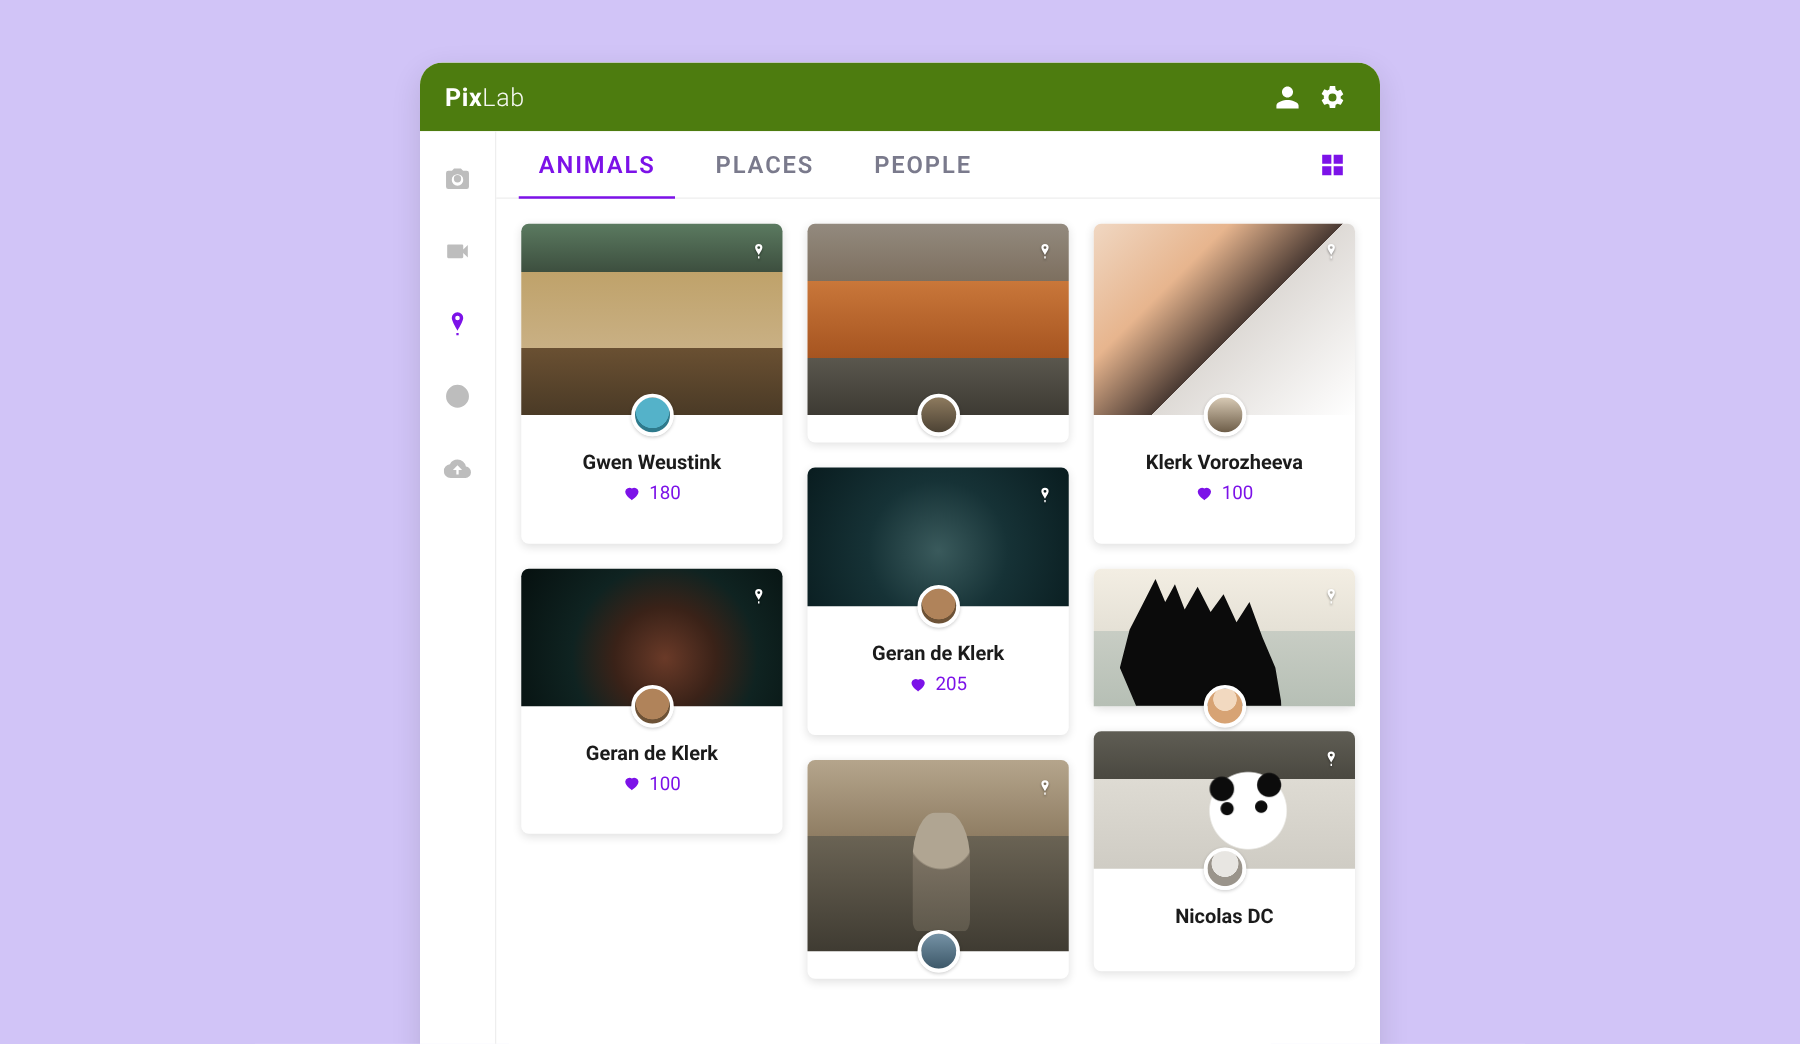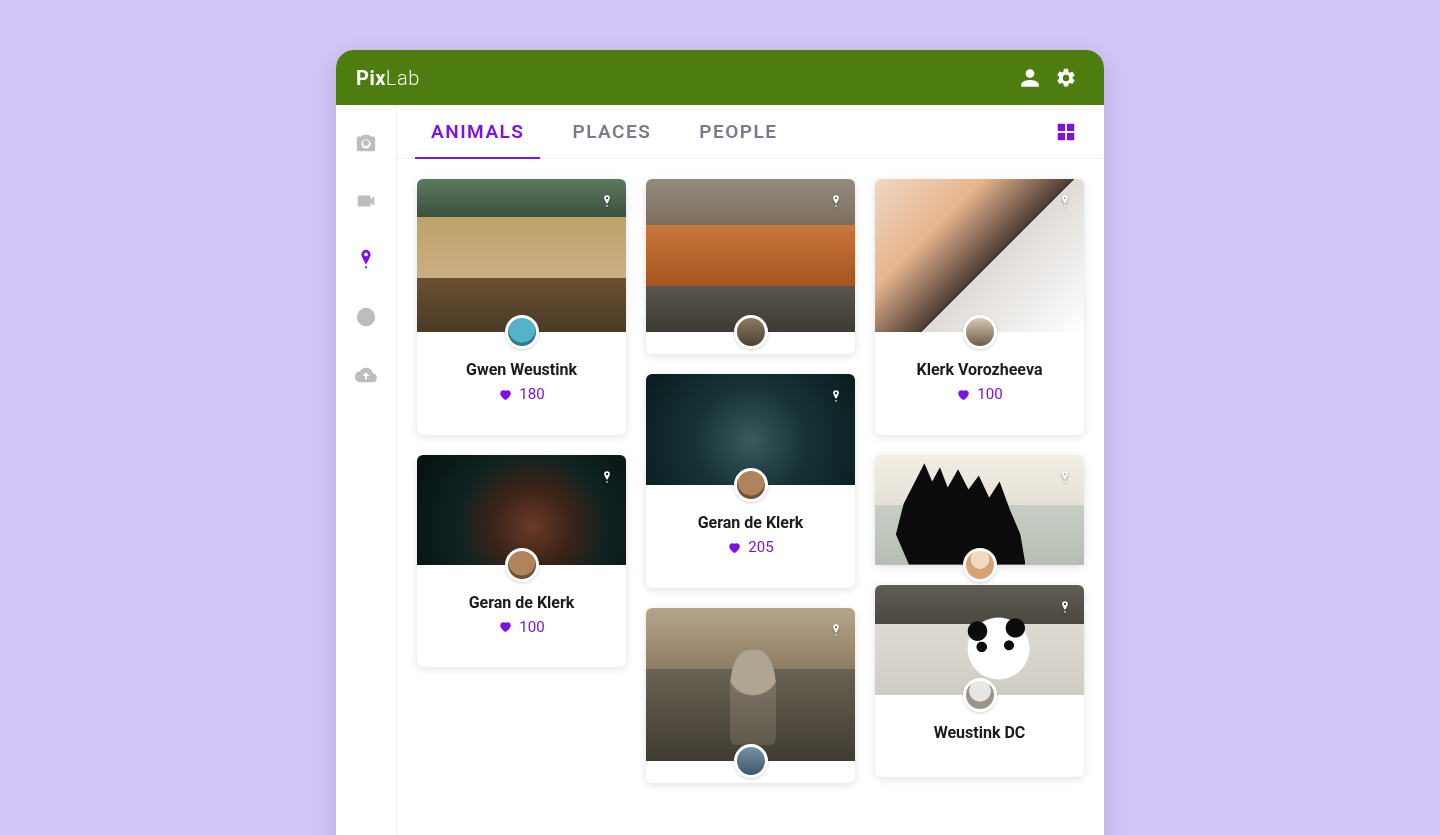"Weustink DC" div.author { text: Weustink -> Nicolas }
